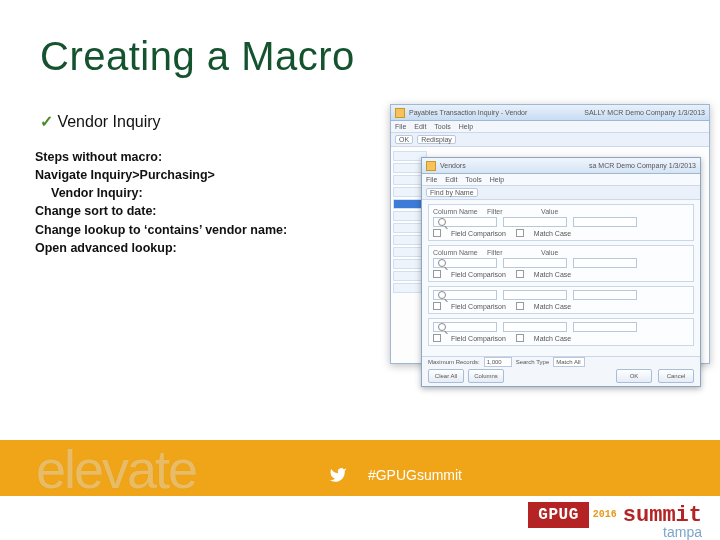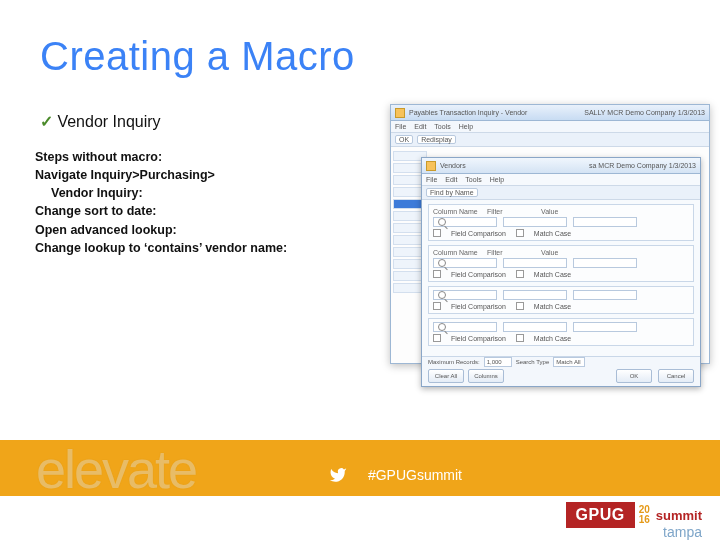"Creating a Macro" .title { color: #3b82f6 -> #14532d }
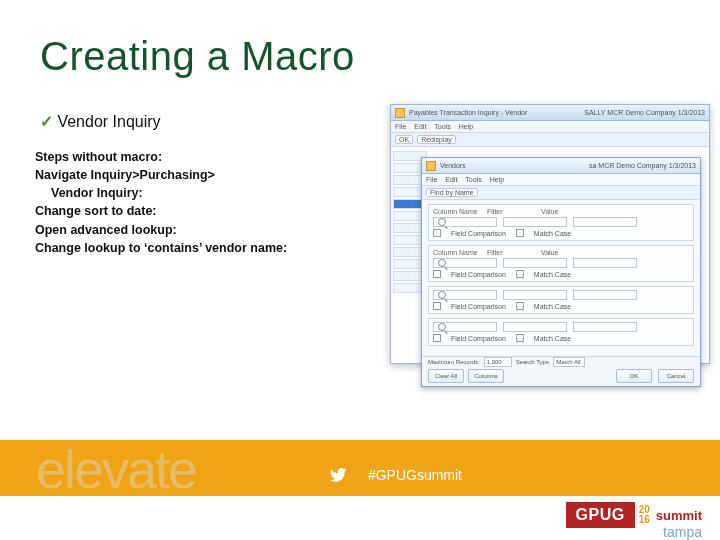"Open advanced lookup:" div { order: before "Change lookup to ‘contains’ vendor" -> after "Change lookup to ‘contains’ vendor" }
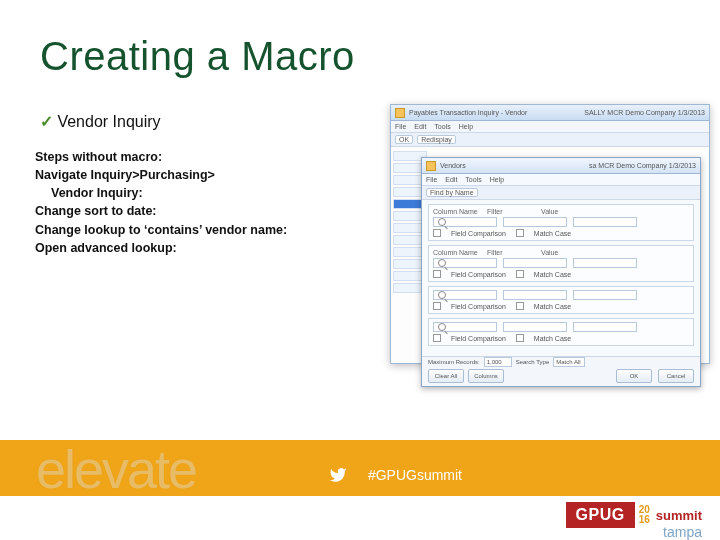"GPUG" .logo { font-family: none -> Liberation Mono, monospace }
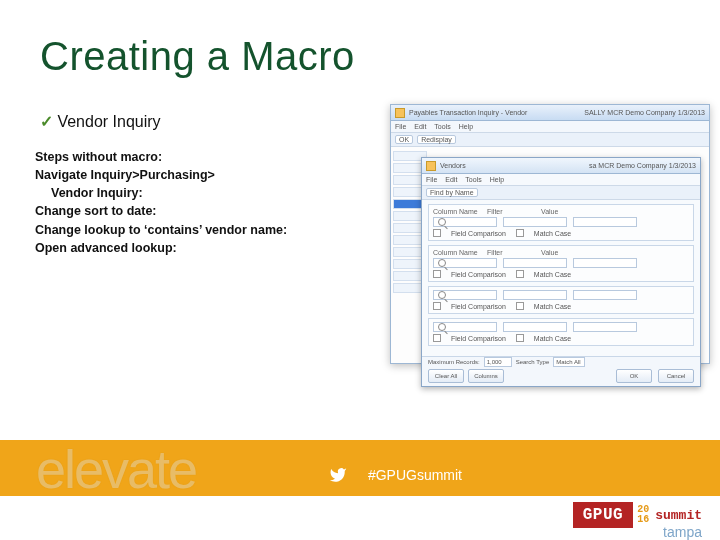"20" .logo .yr { flex-direction: column -> none }
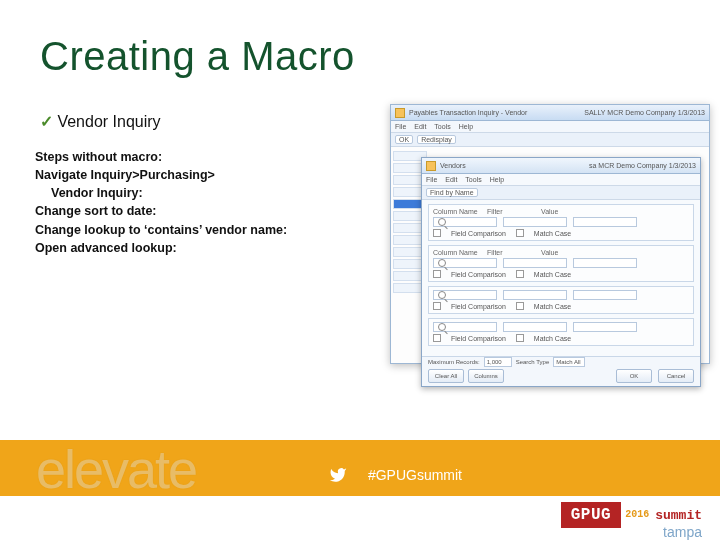"summit" .logo .summit { font-size: 13px -> 22px }
